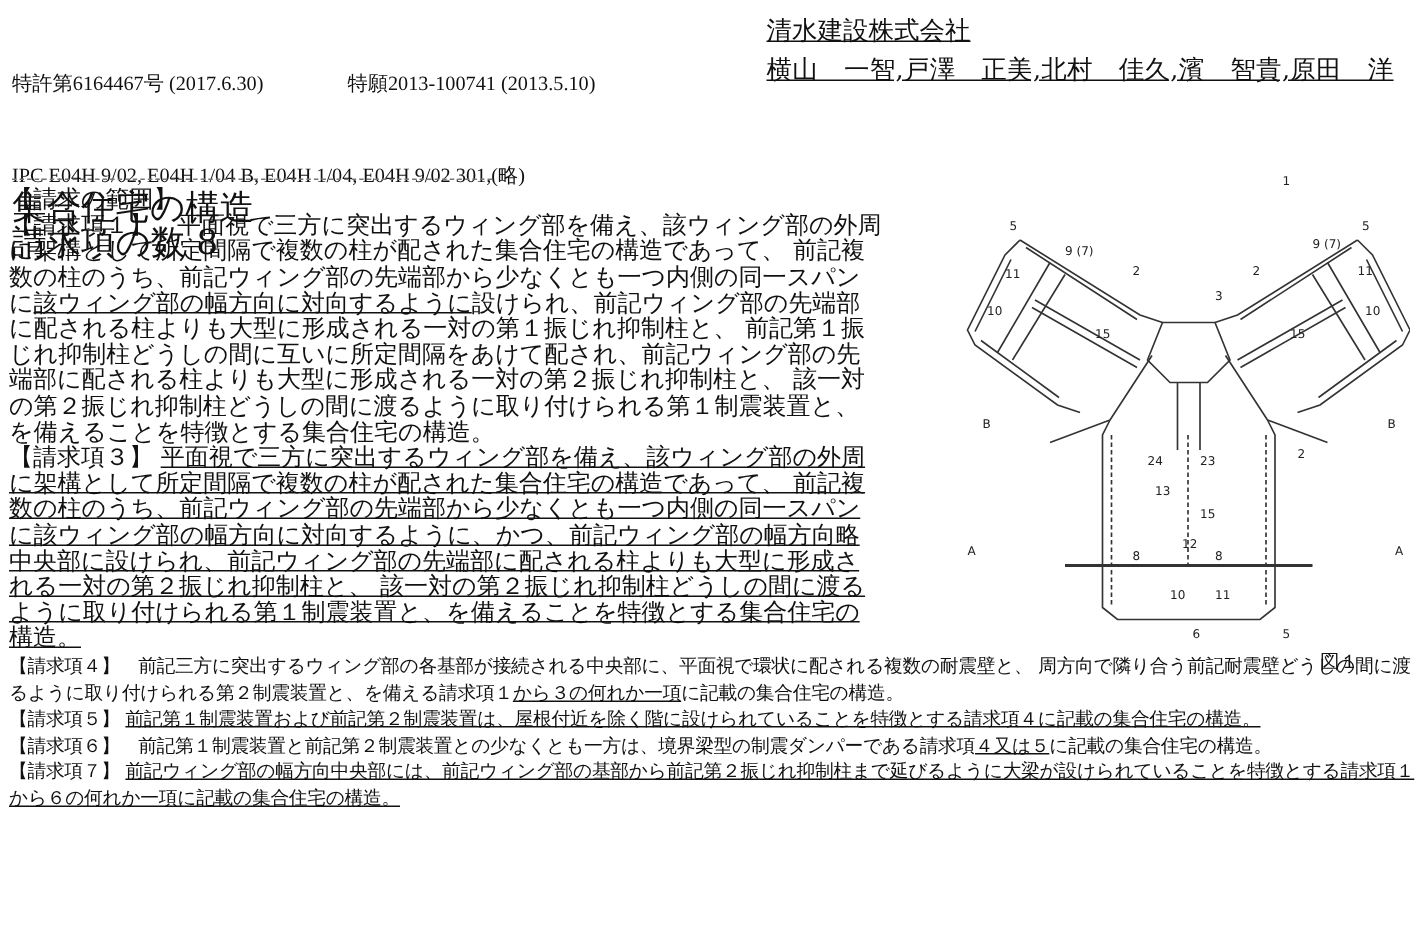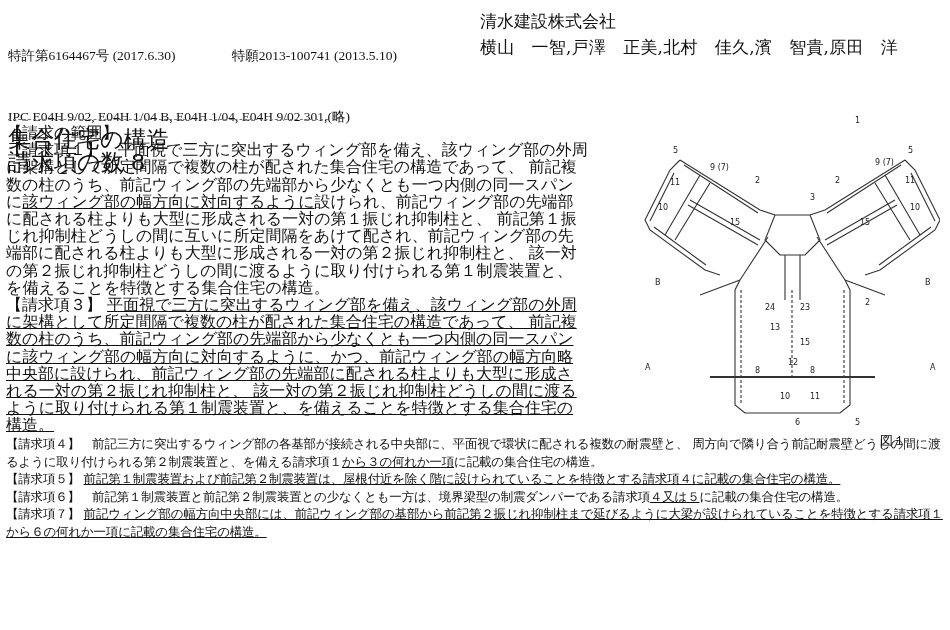"清水建設株式会社" .right { left: 480px -> 511px; text-decoration: none -> underline }
